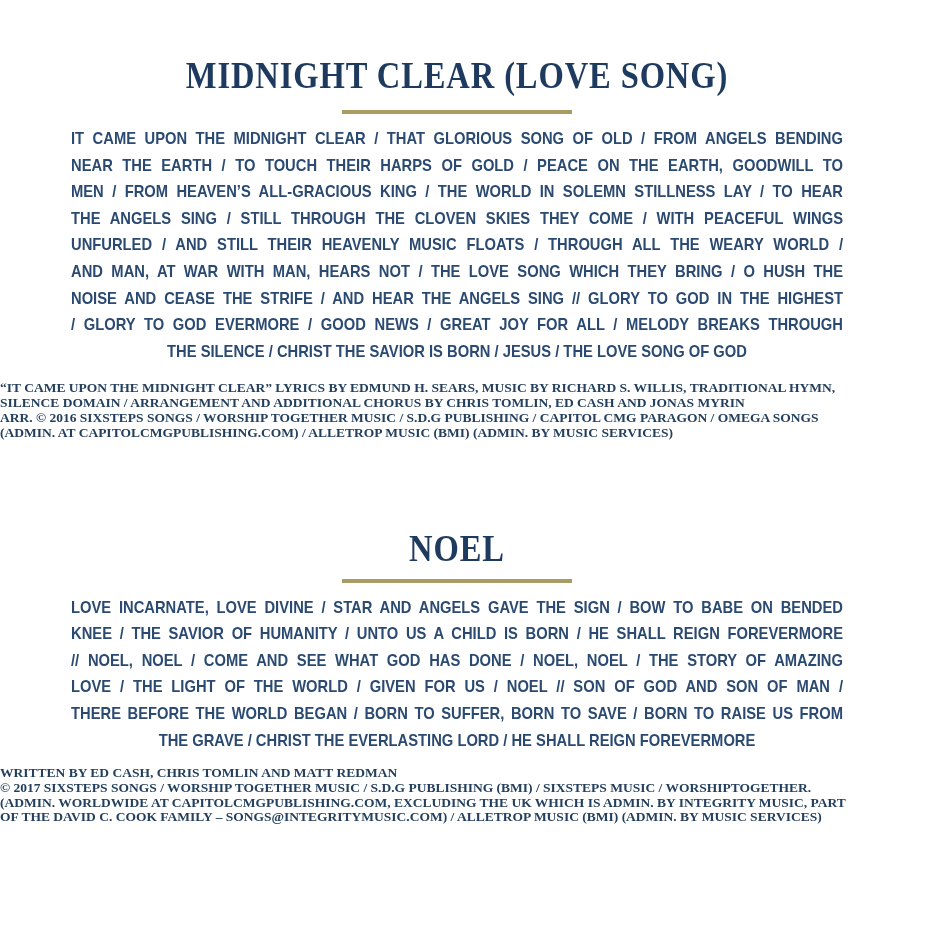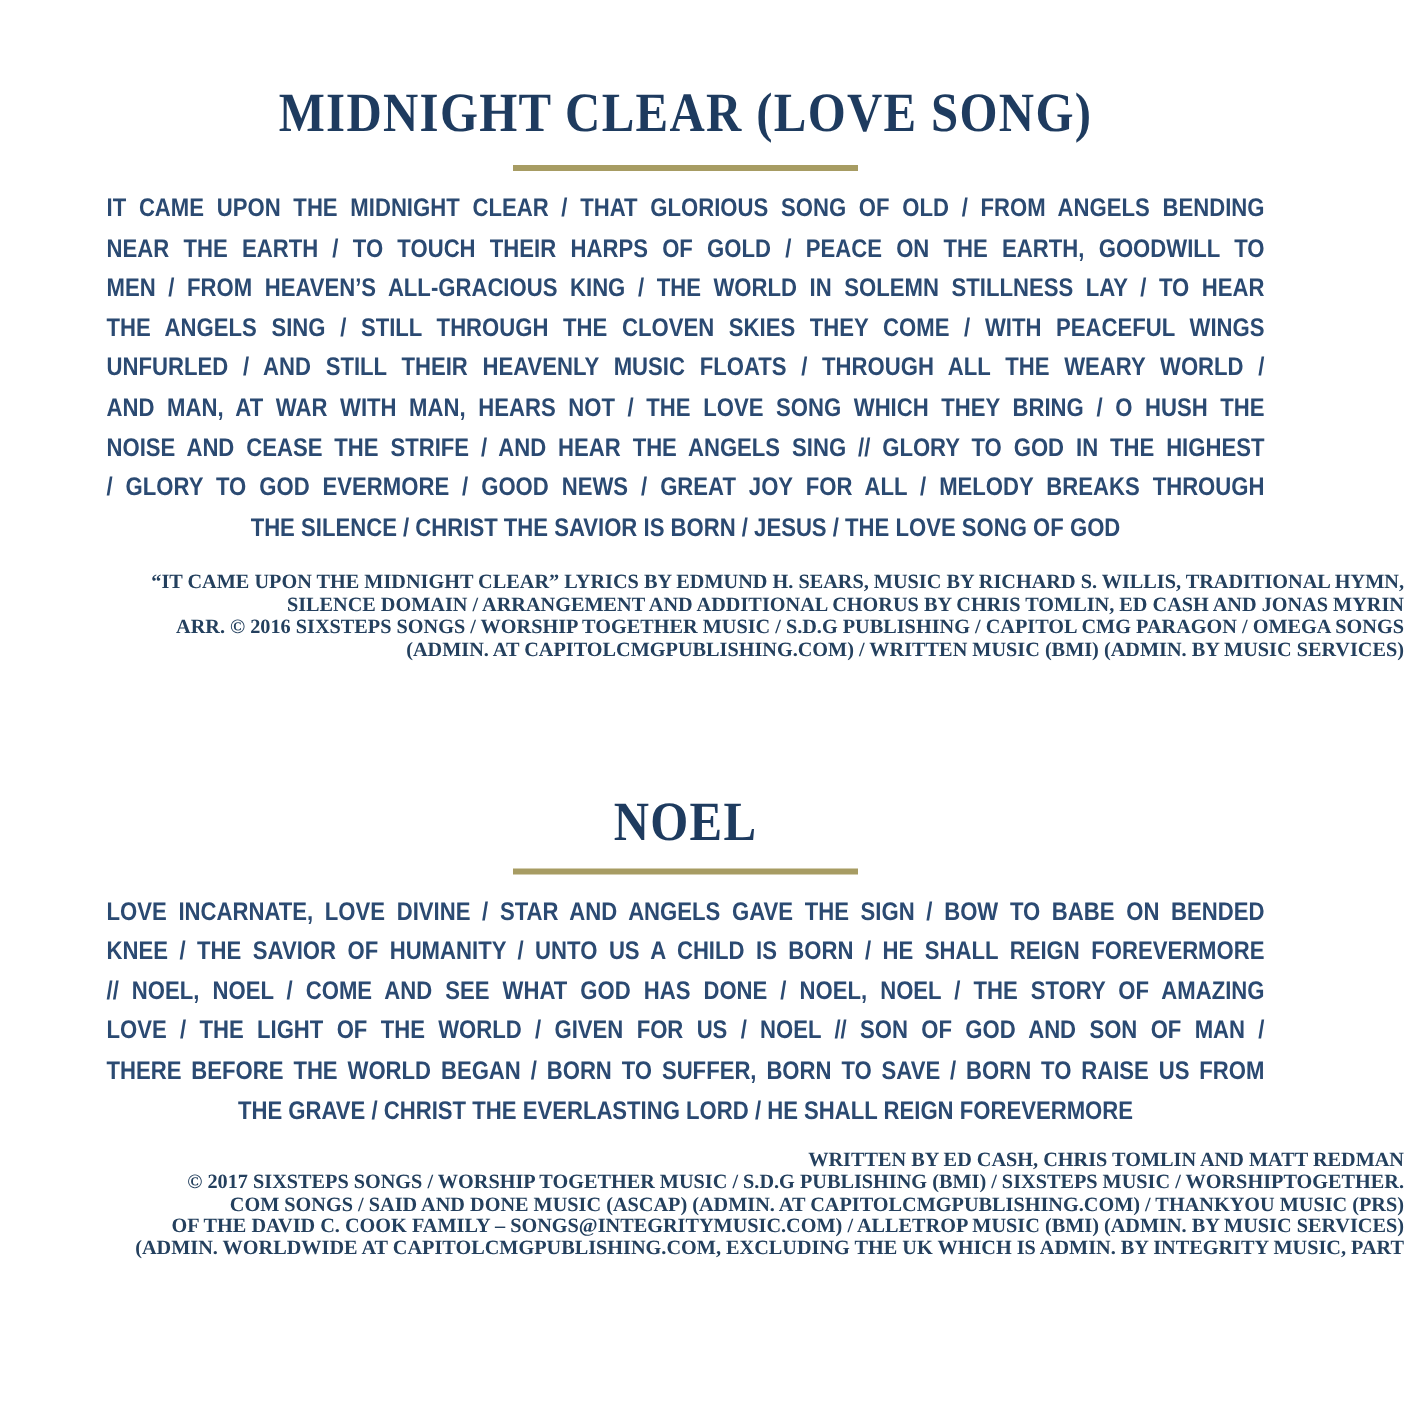"“IT CAME UPON THE MIDNIGHT" .credits { text-align: right -> left }
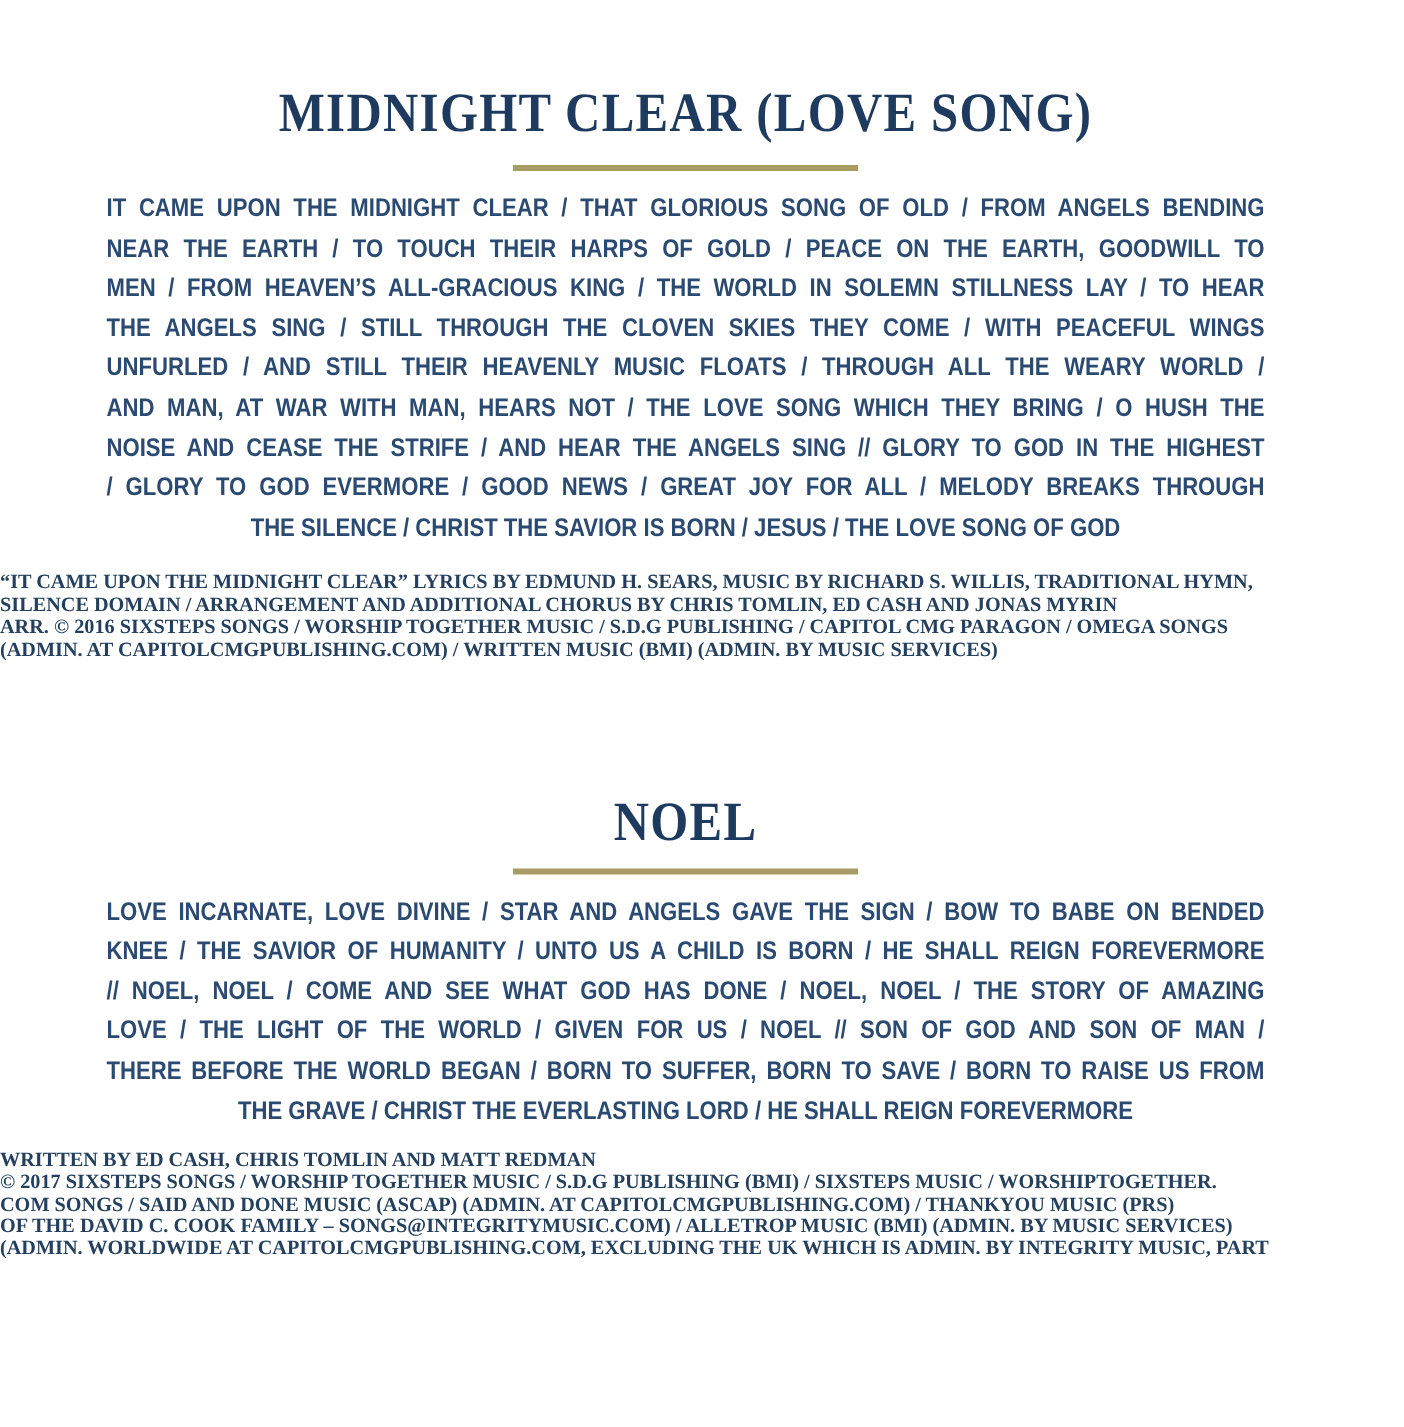"(ADMIN. AT CAPITOLCMGPUBLISHING.COM) /" div.credit-line { text: WRITTEN -> ALLETROP }
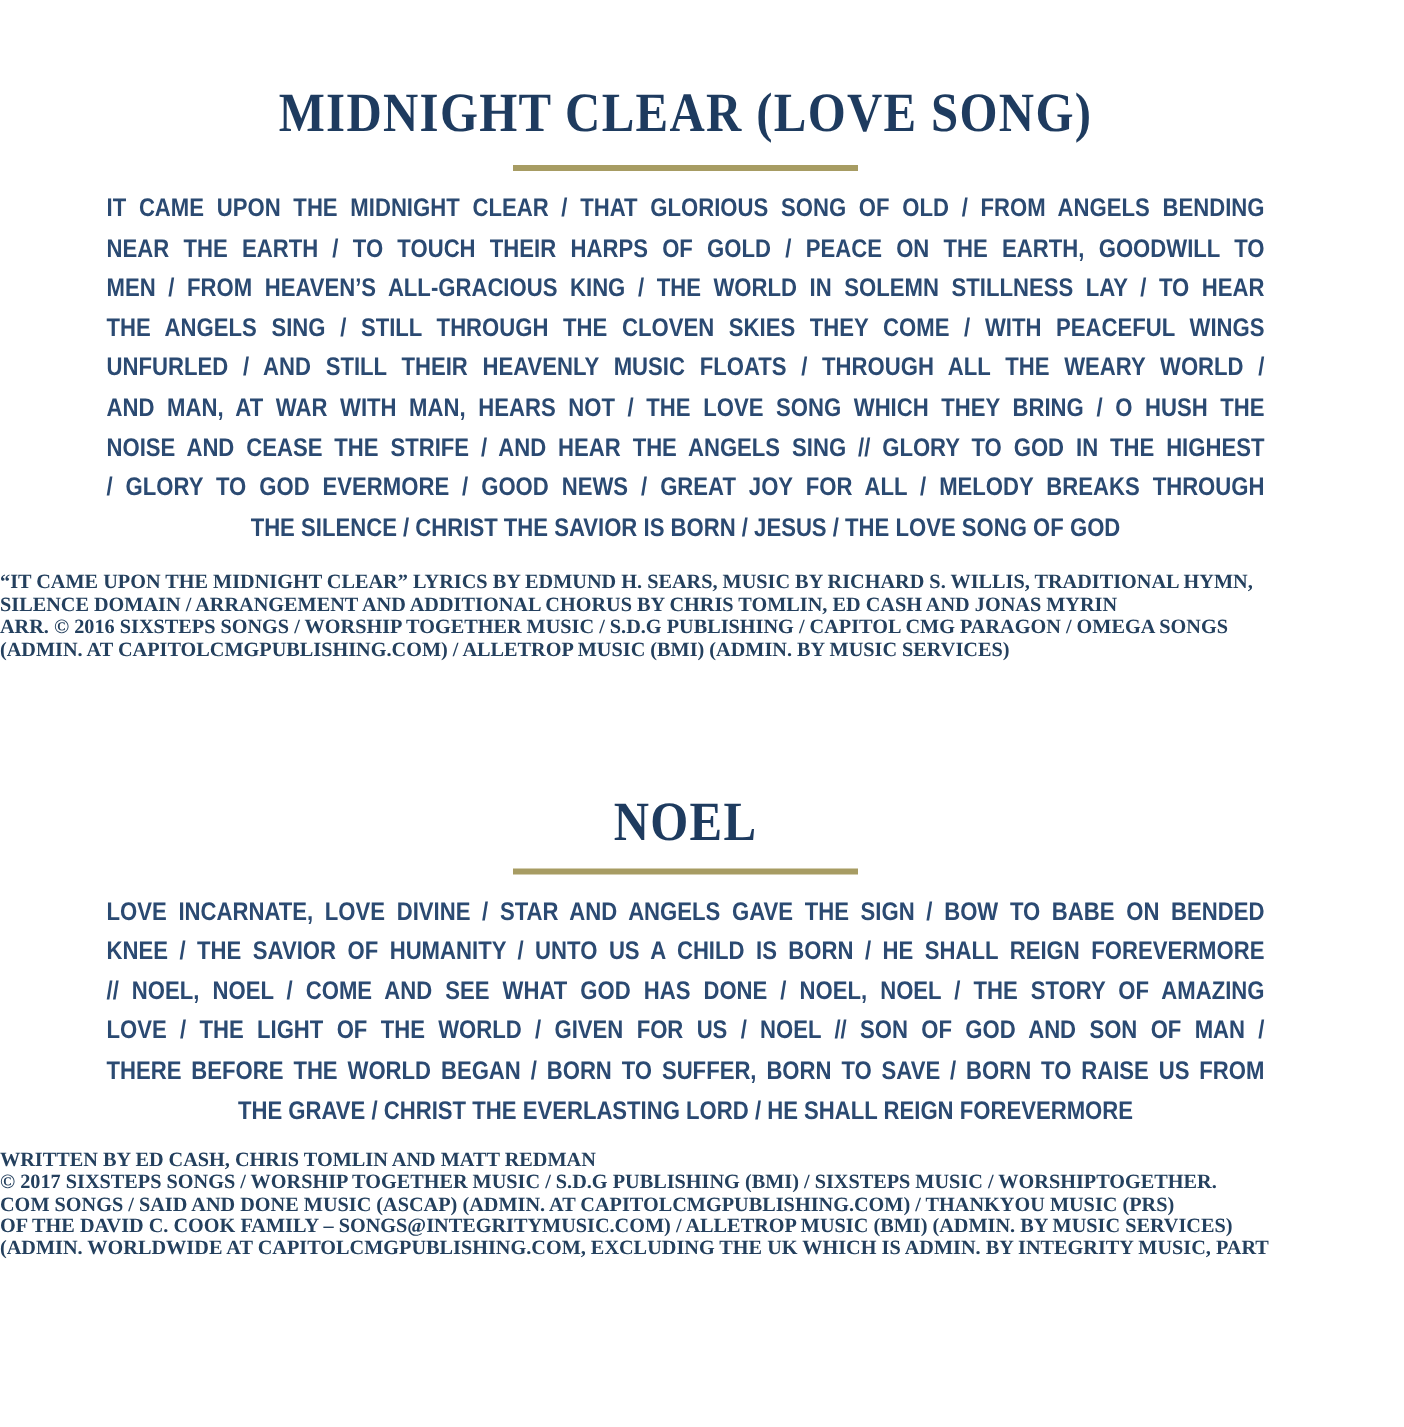"COM SONGS / SAID AND" div.credit-line { html: <div>COM SONGS / SAID AND DONE MUSIC (ASCAP) (ADMIN. AT CAPITOLCMGPUBLISHING.COM) / THANKYOU MUSIC (PRS)</div> -> none }
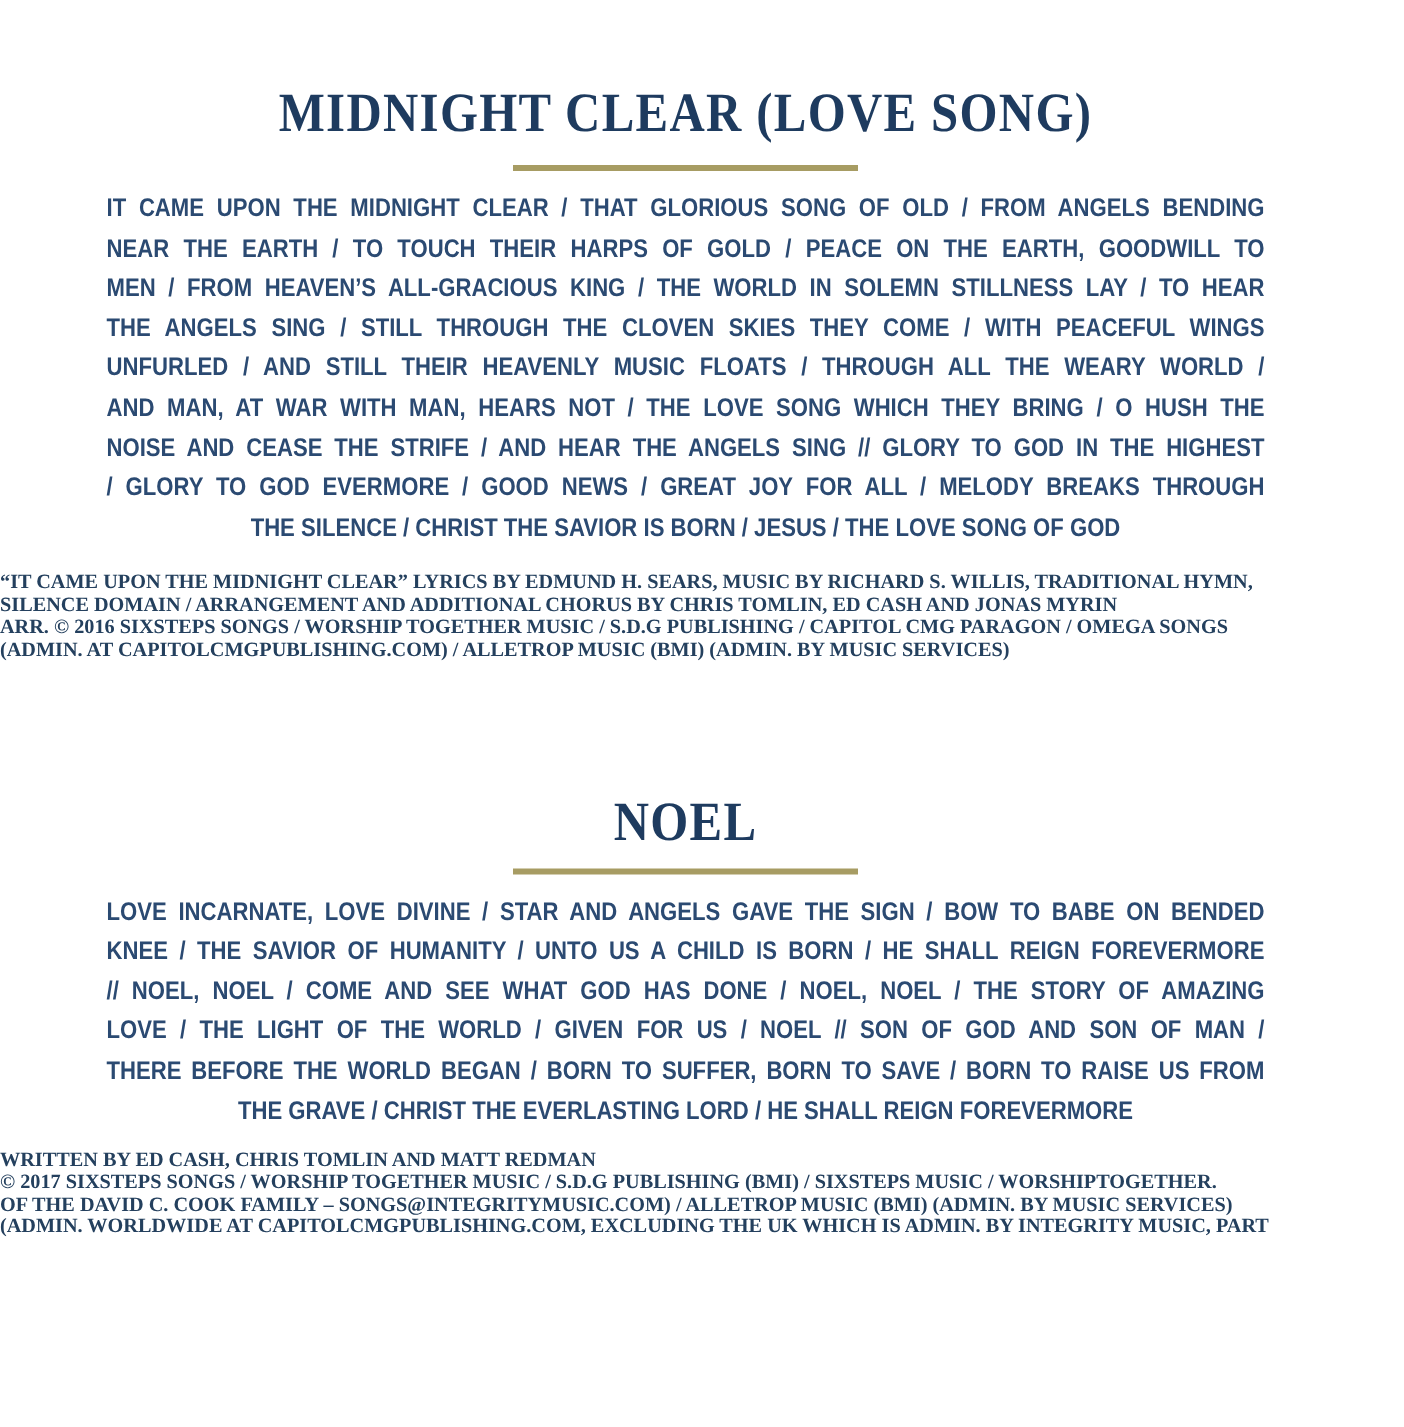"OF THE DAVID C. COOK" div.credit-line { order: before "(ADMIN. WORLDWIDE AT" -> after "(ADMIN. WORLDWIDE AT" }
